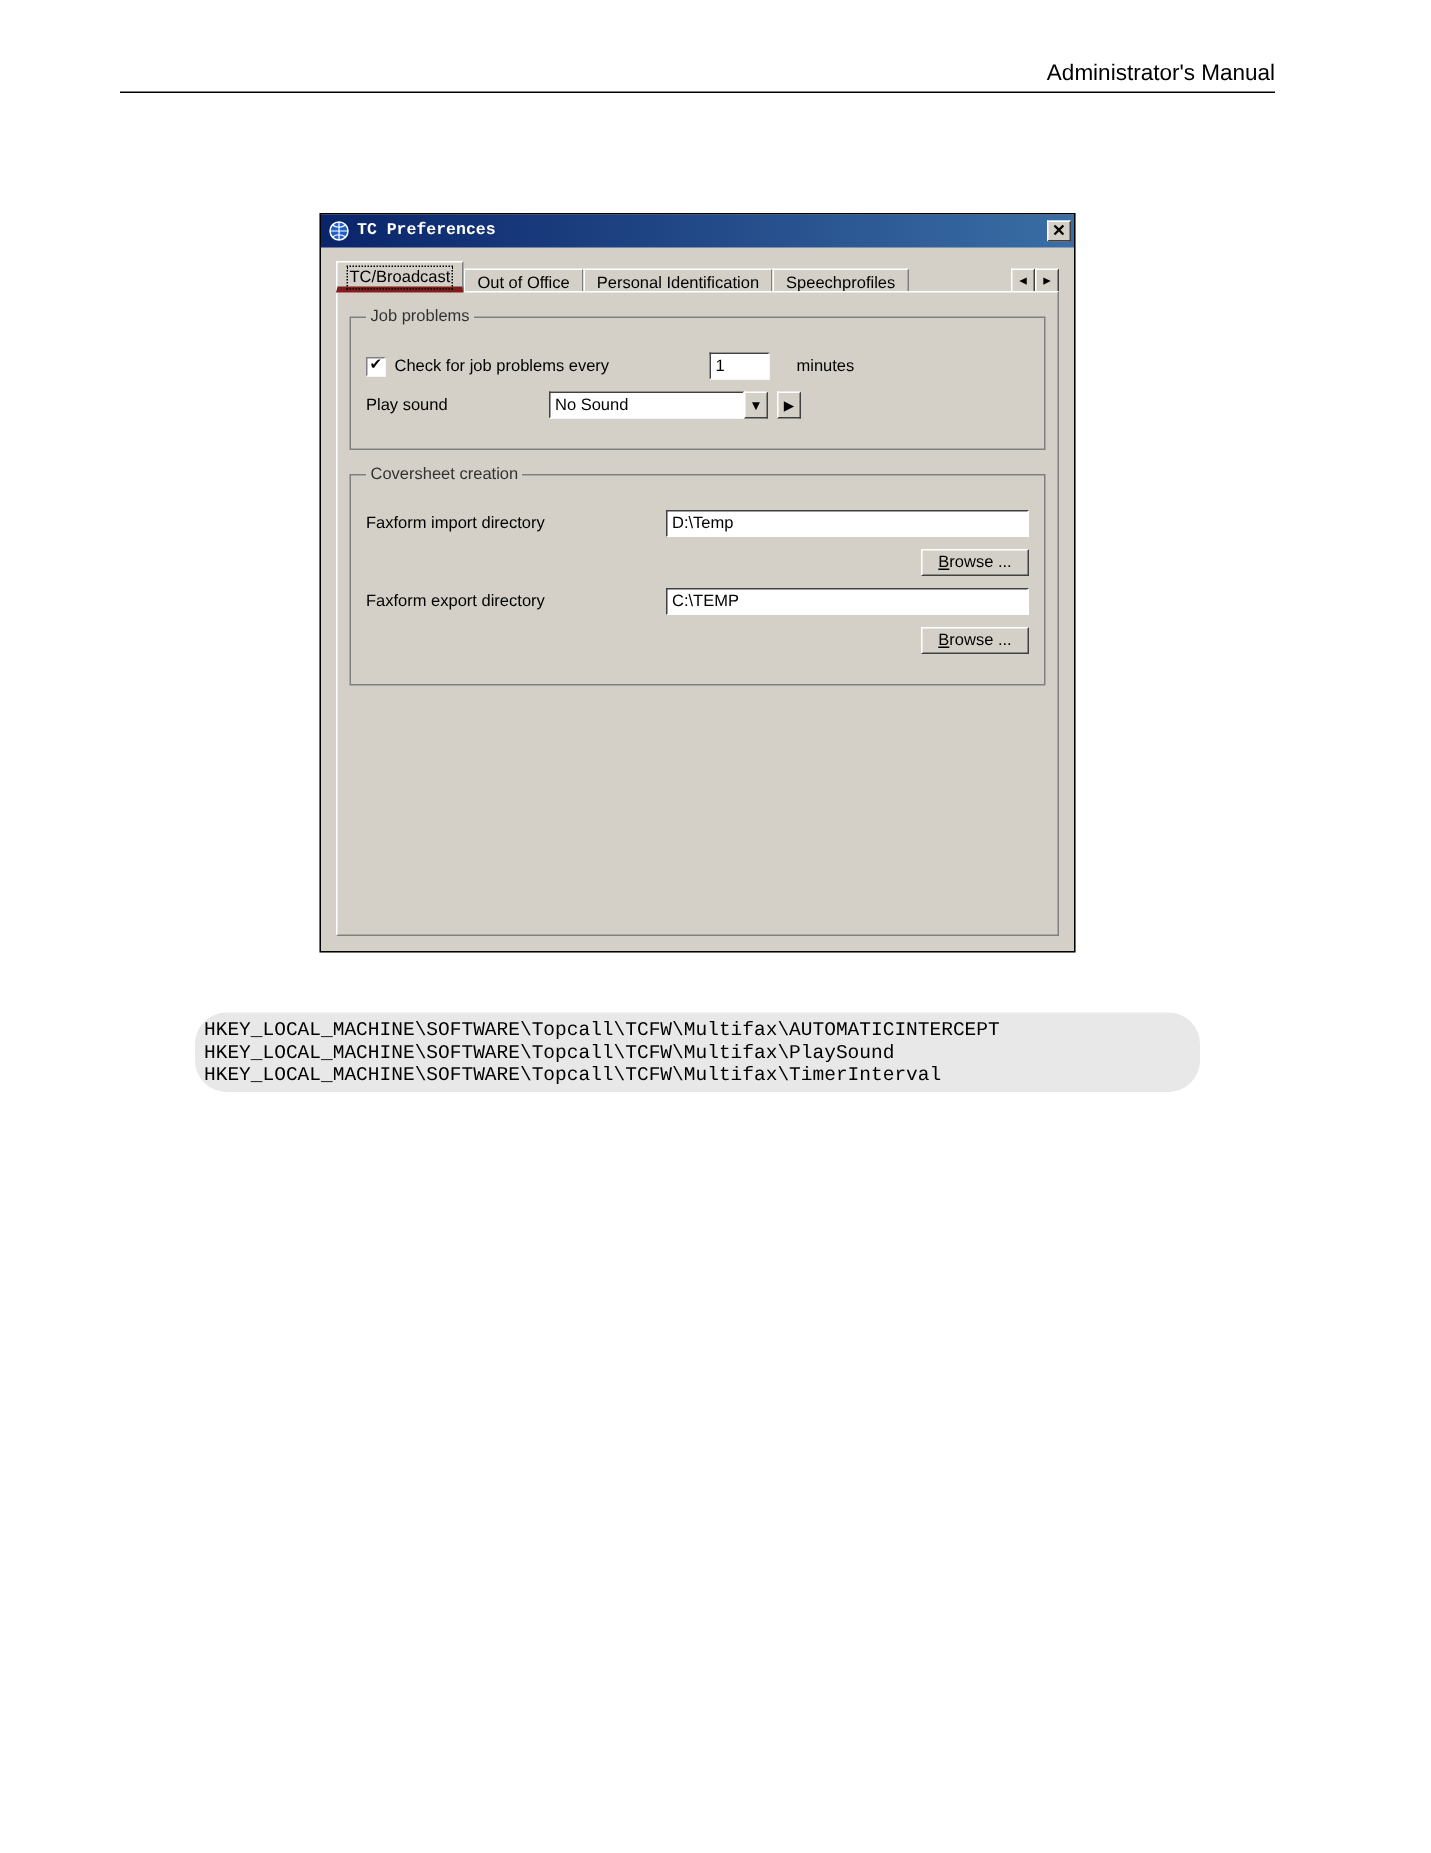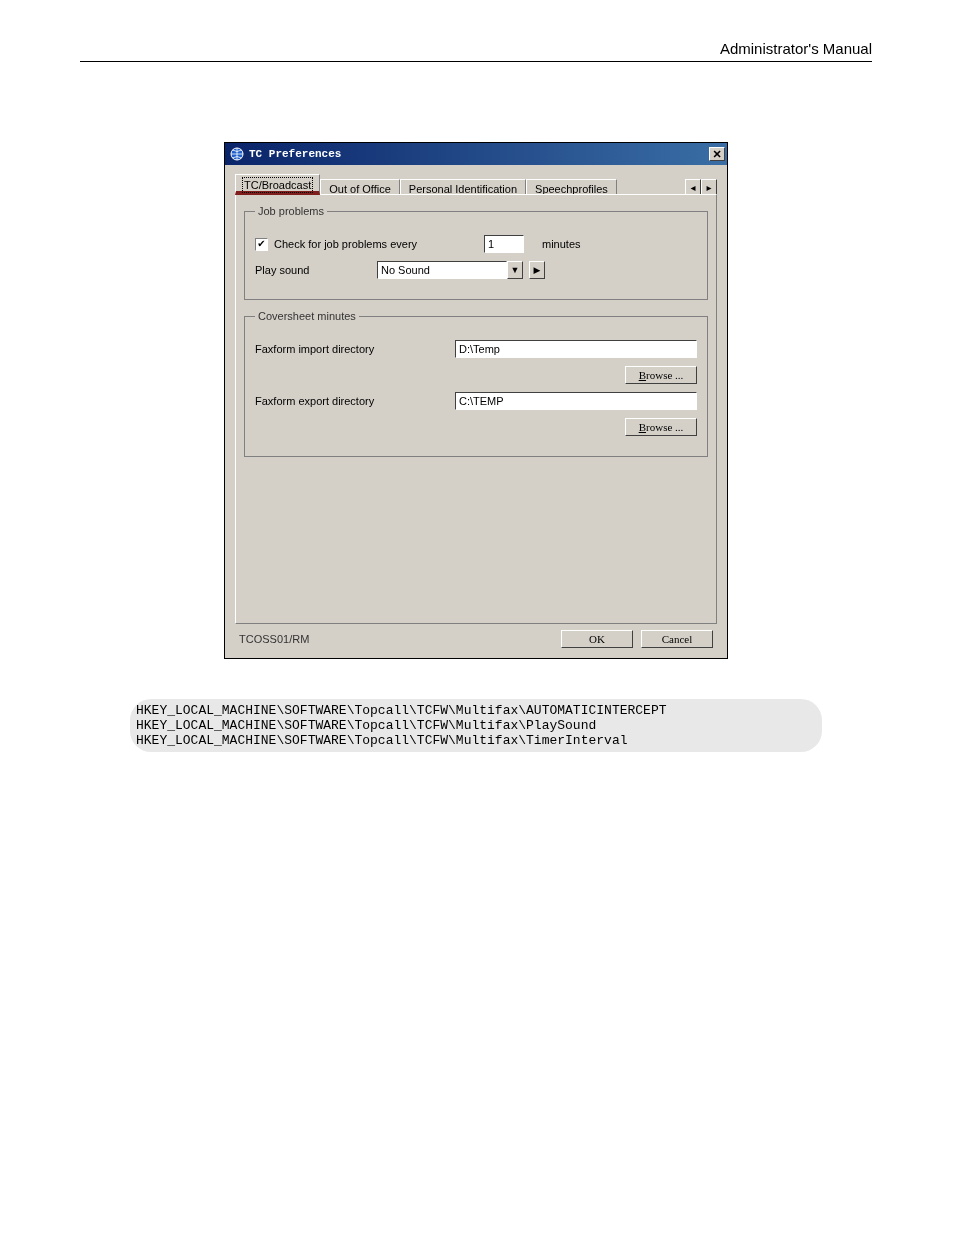"Administrator's Manual" .page { padding: 40px 82px 60px 80px -> 40px 104px 60px 80px }
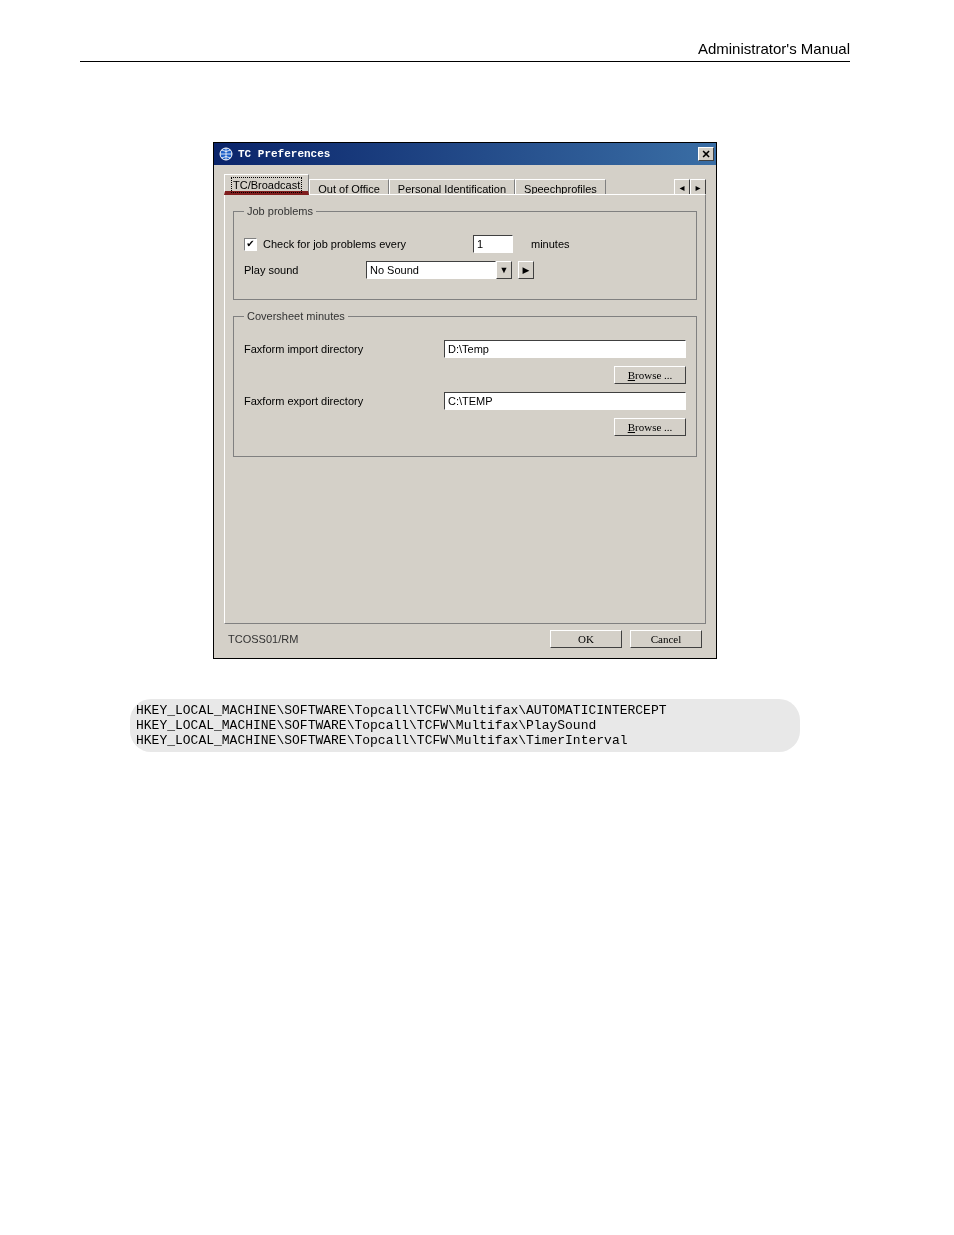"Coversheet minutes" legend { text: minutes -> creation }
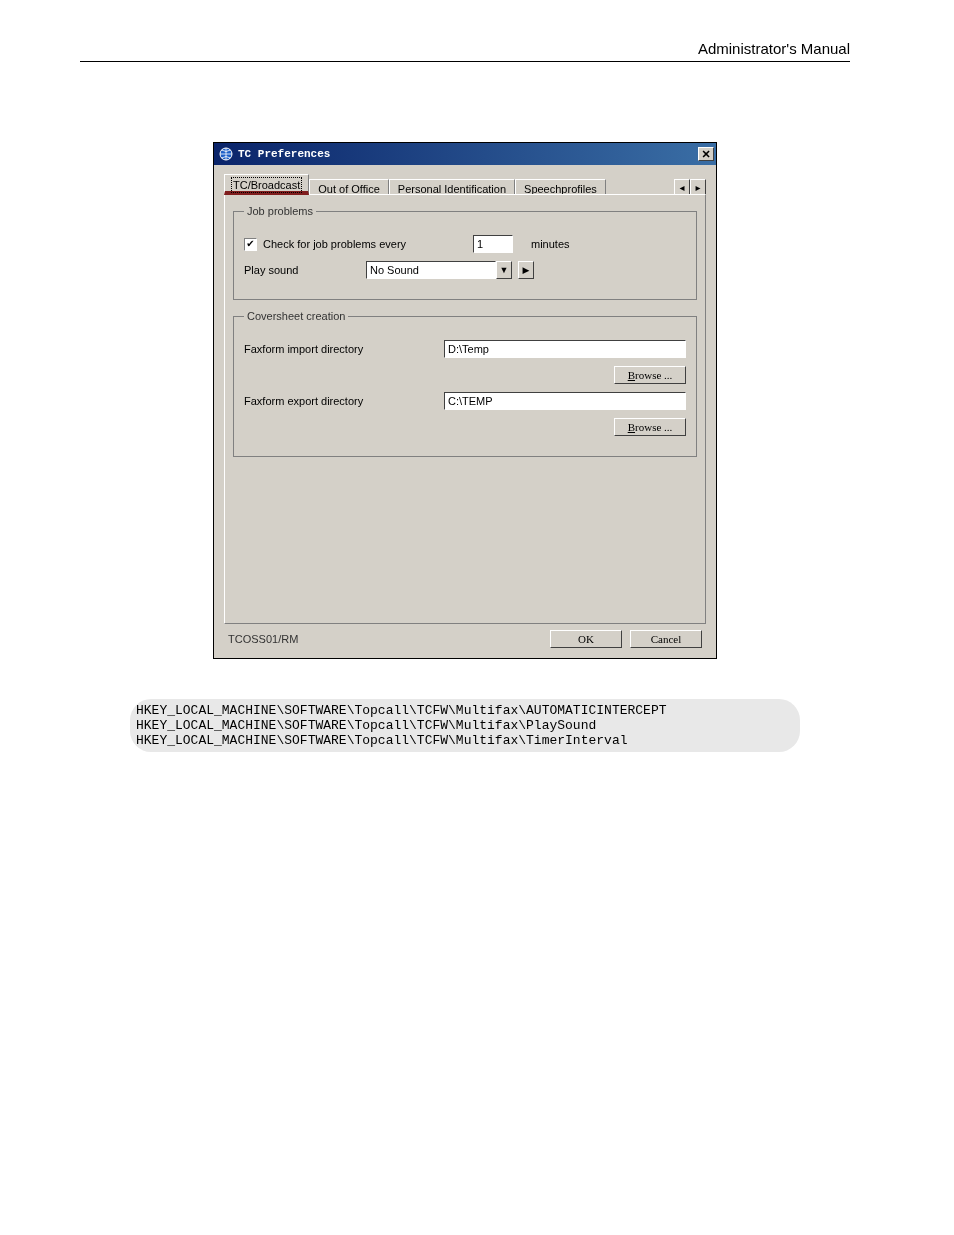"Browse ..." .btn { font-family: Liberation Serif, serif -> Liberation Sans, sans-serif }
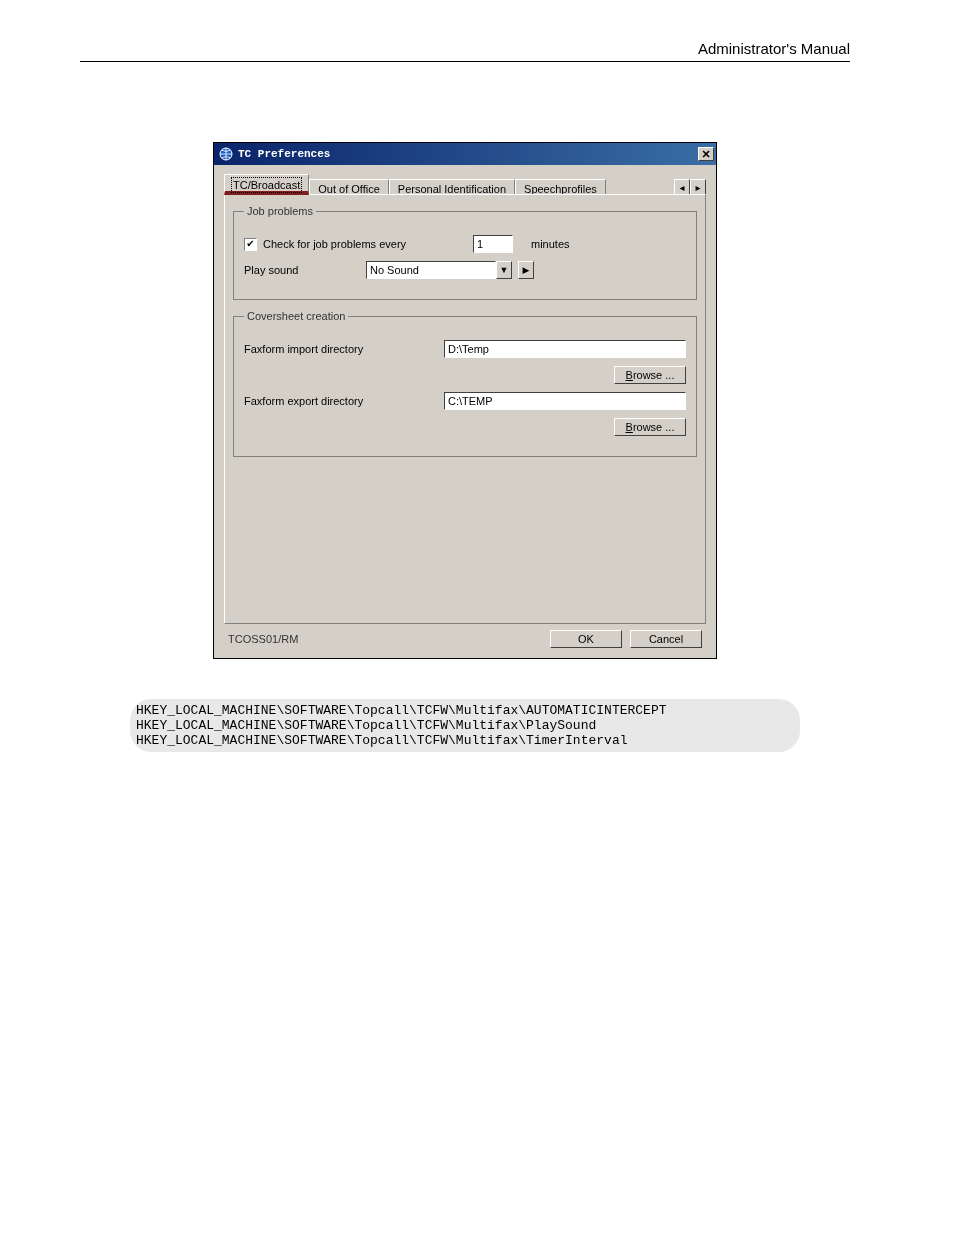"TCOSS01/RM" div.footer-row { html: <div> <span>TCOSS01/RM</span> <div>OK</div> <div>Cancel</div> </div> -> none }
